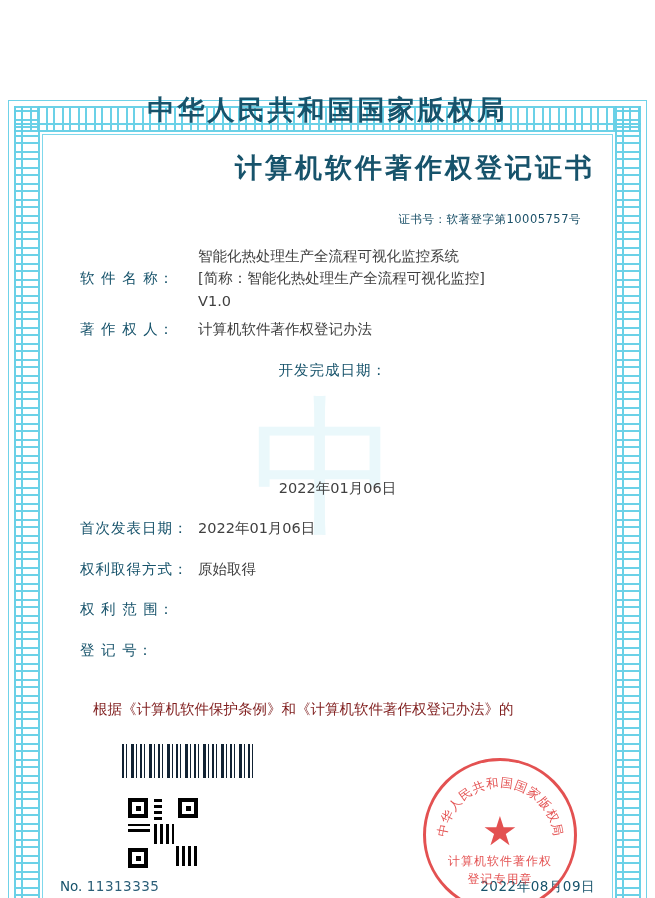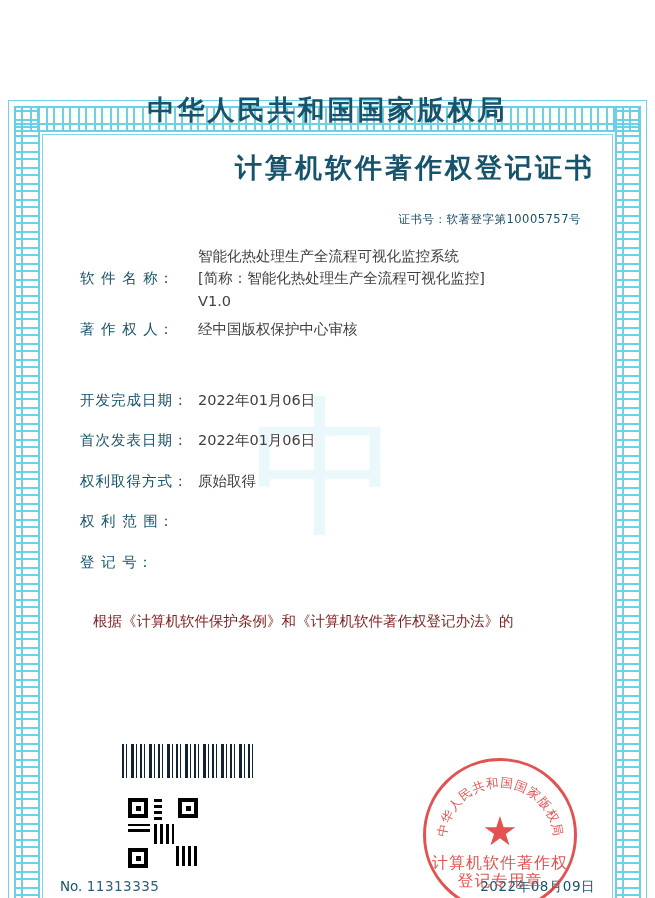"经中国版权保护中心审核" div.value { text: 经中国版权保护中心审核 -> 计算机软件著作权登记办法 }
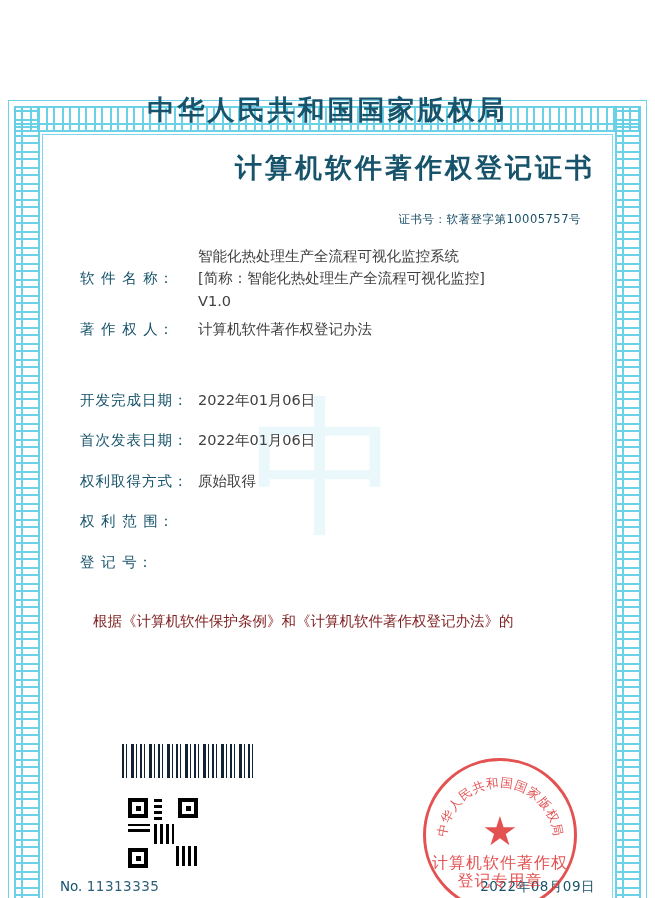"开发完成日期：" .gap-lg { flex-direction: none -> column; margin-top: 48px -> 18px }
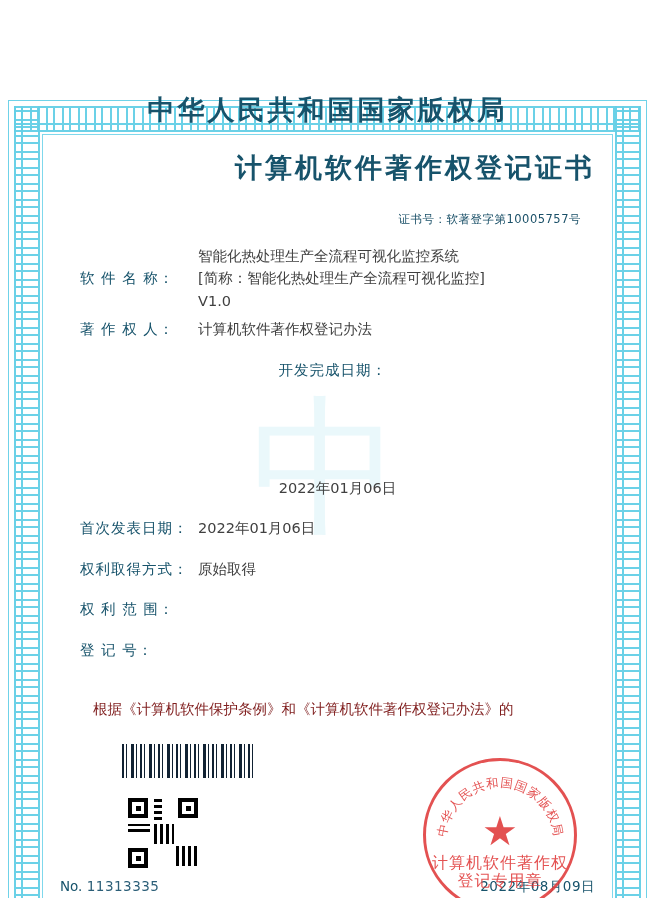"计算机软件著作权" .seal .seal-line1, .seal .seal-line2 { font-size: 16px -> 12px }
